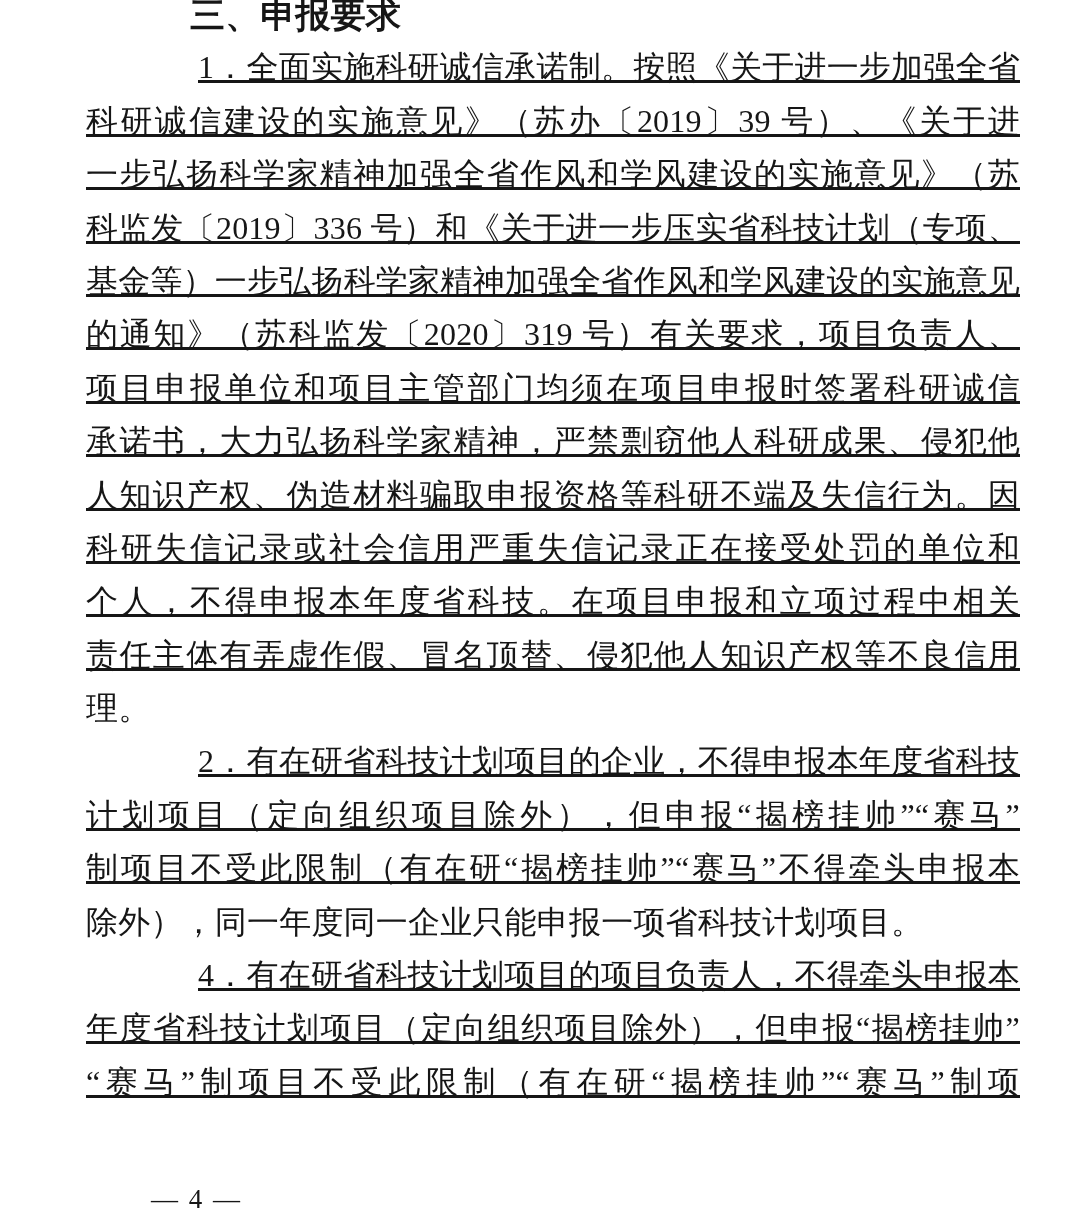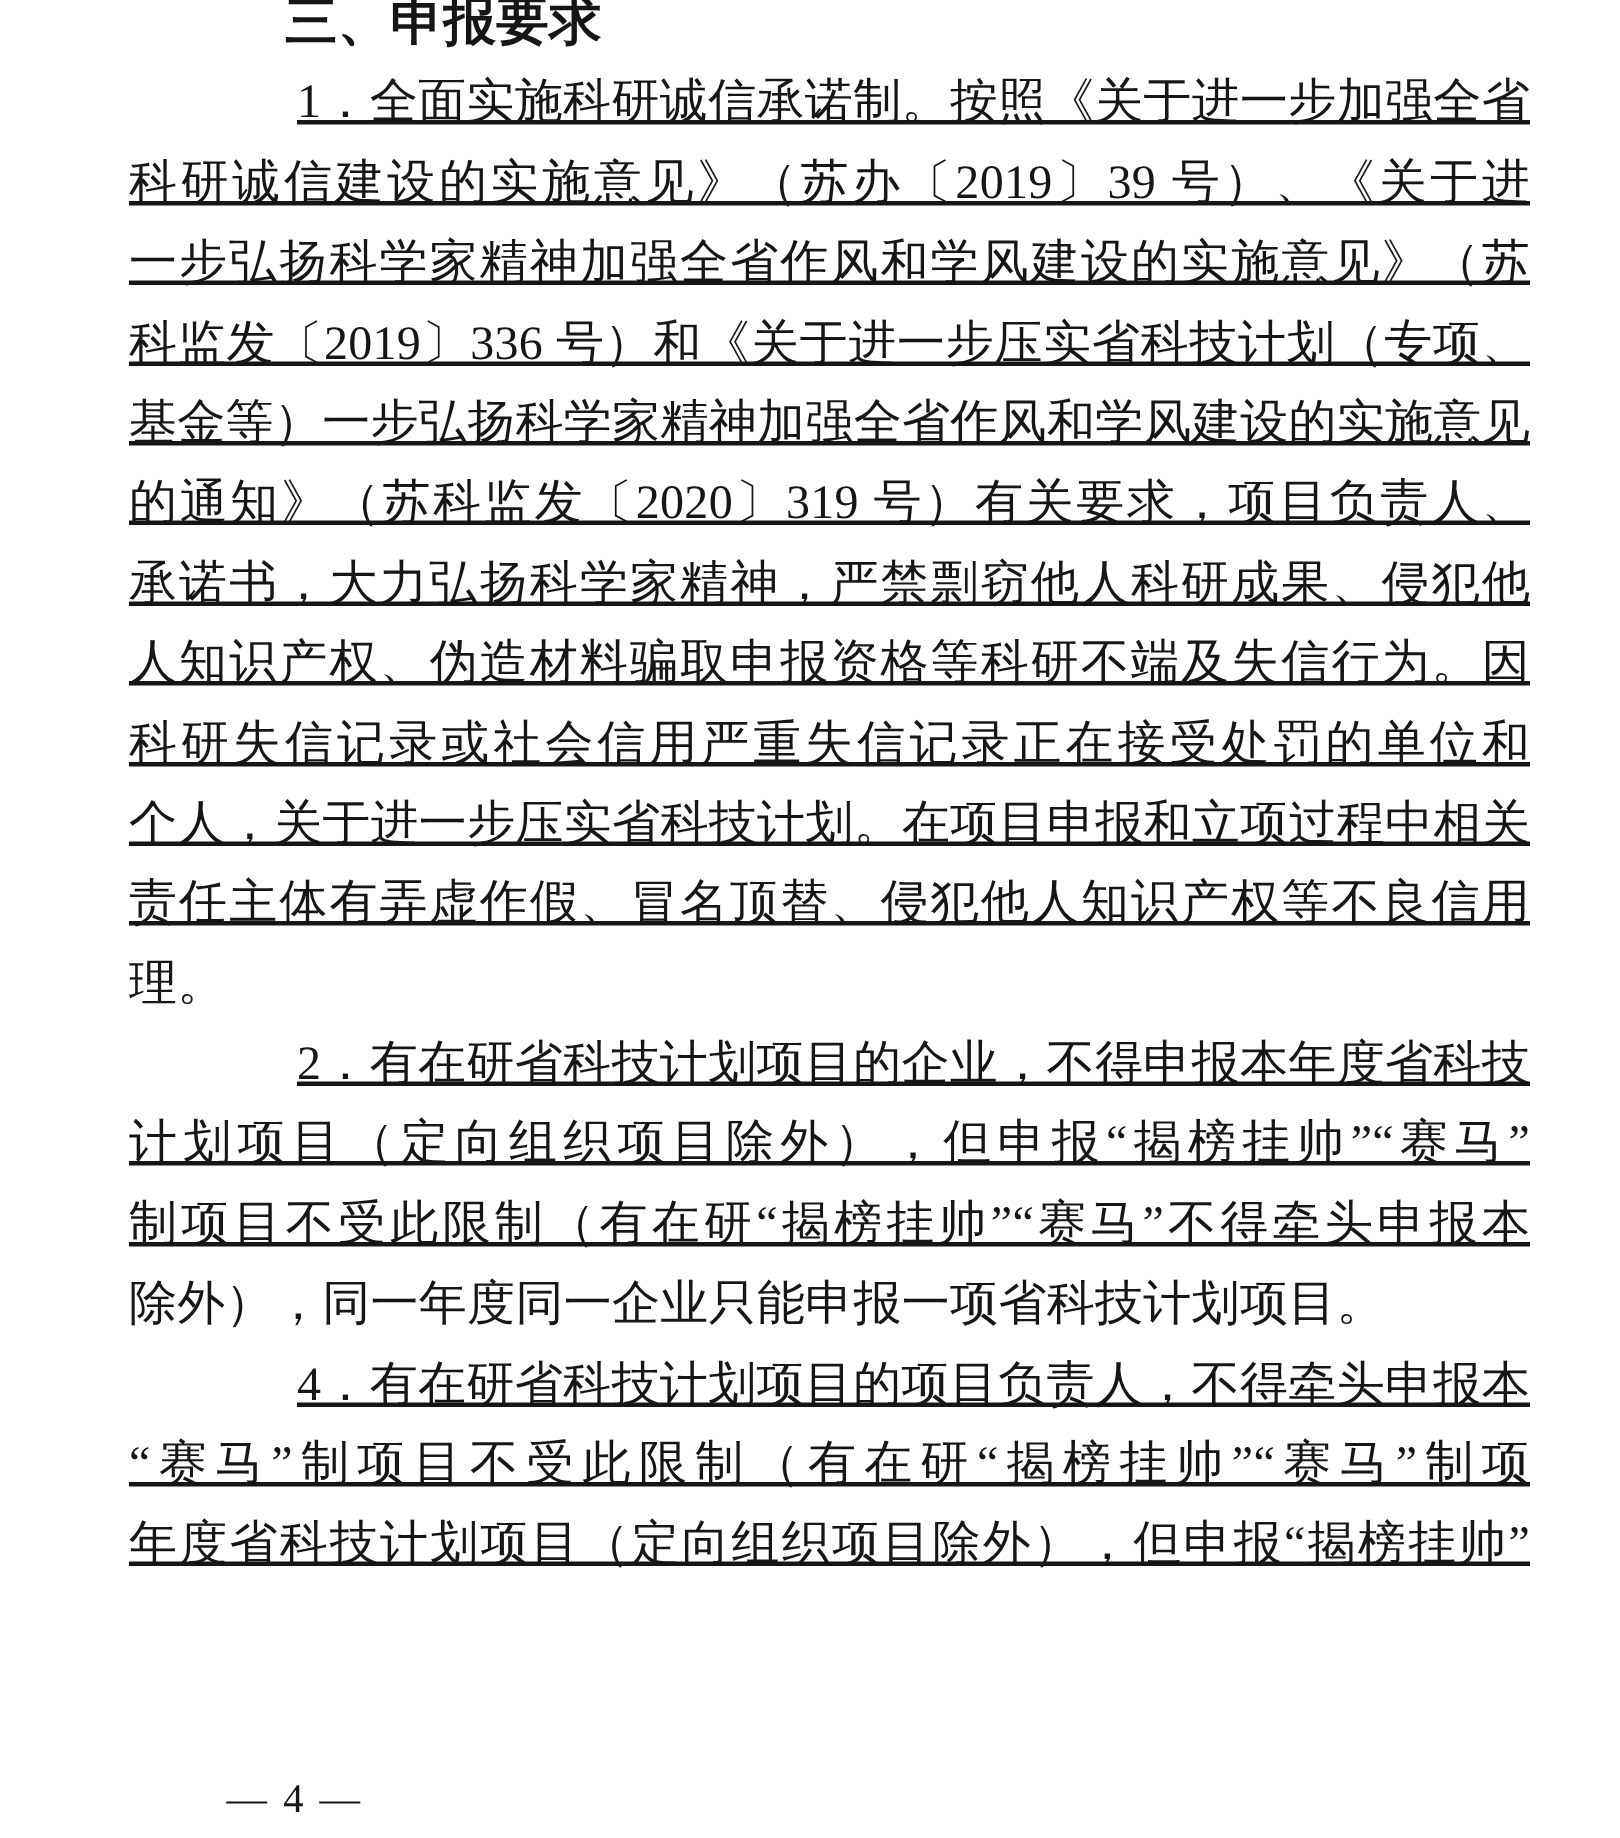"项目申报单位和项目主管部门均须在项目申报时签署科研诚信" div.line { html: none -> <div>项目申报单位和项目主管部门均须在项目申报时签署科研诚信</div> }
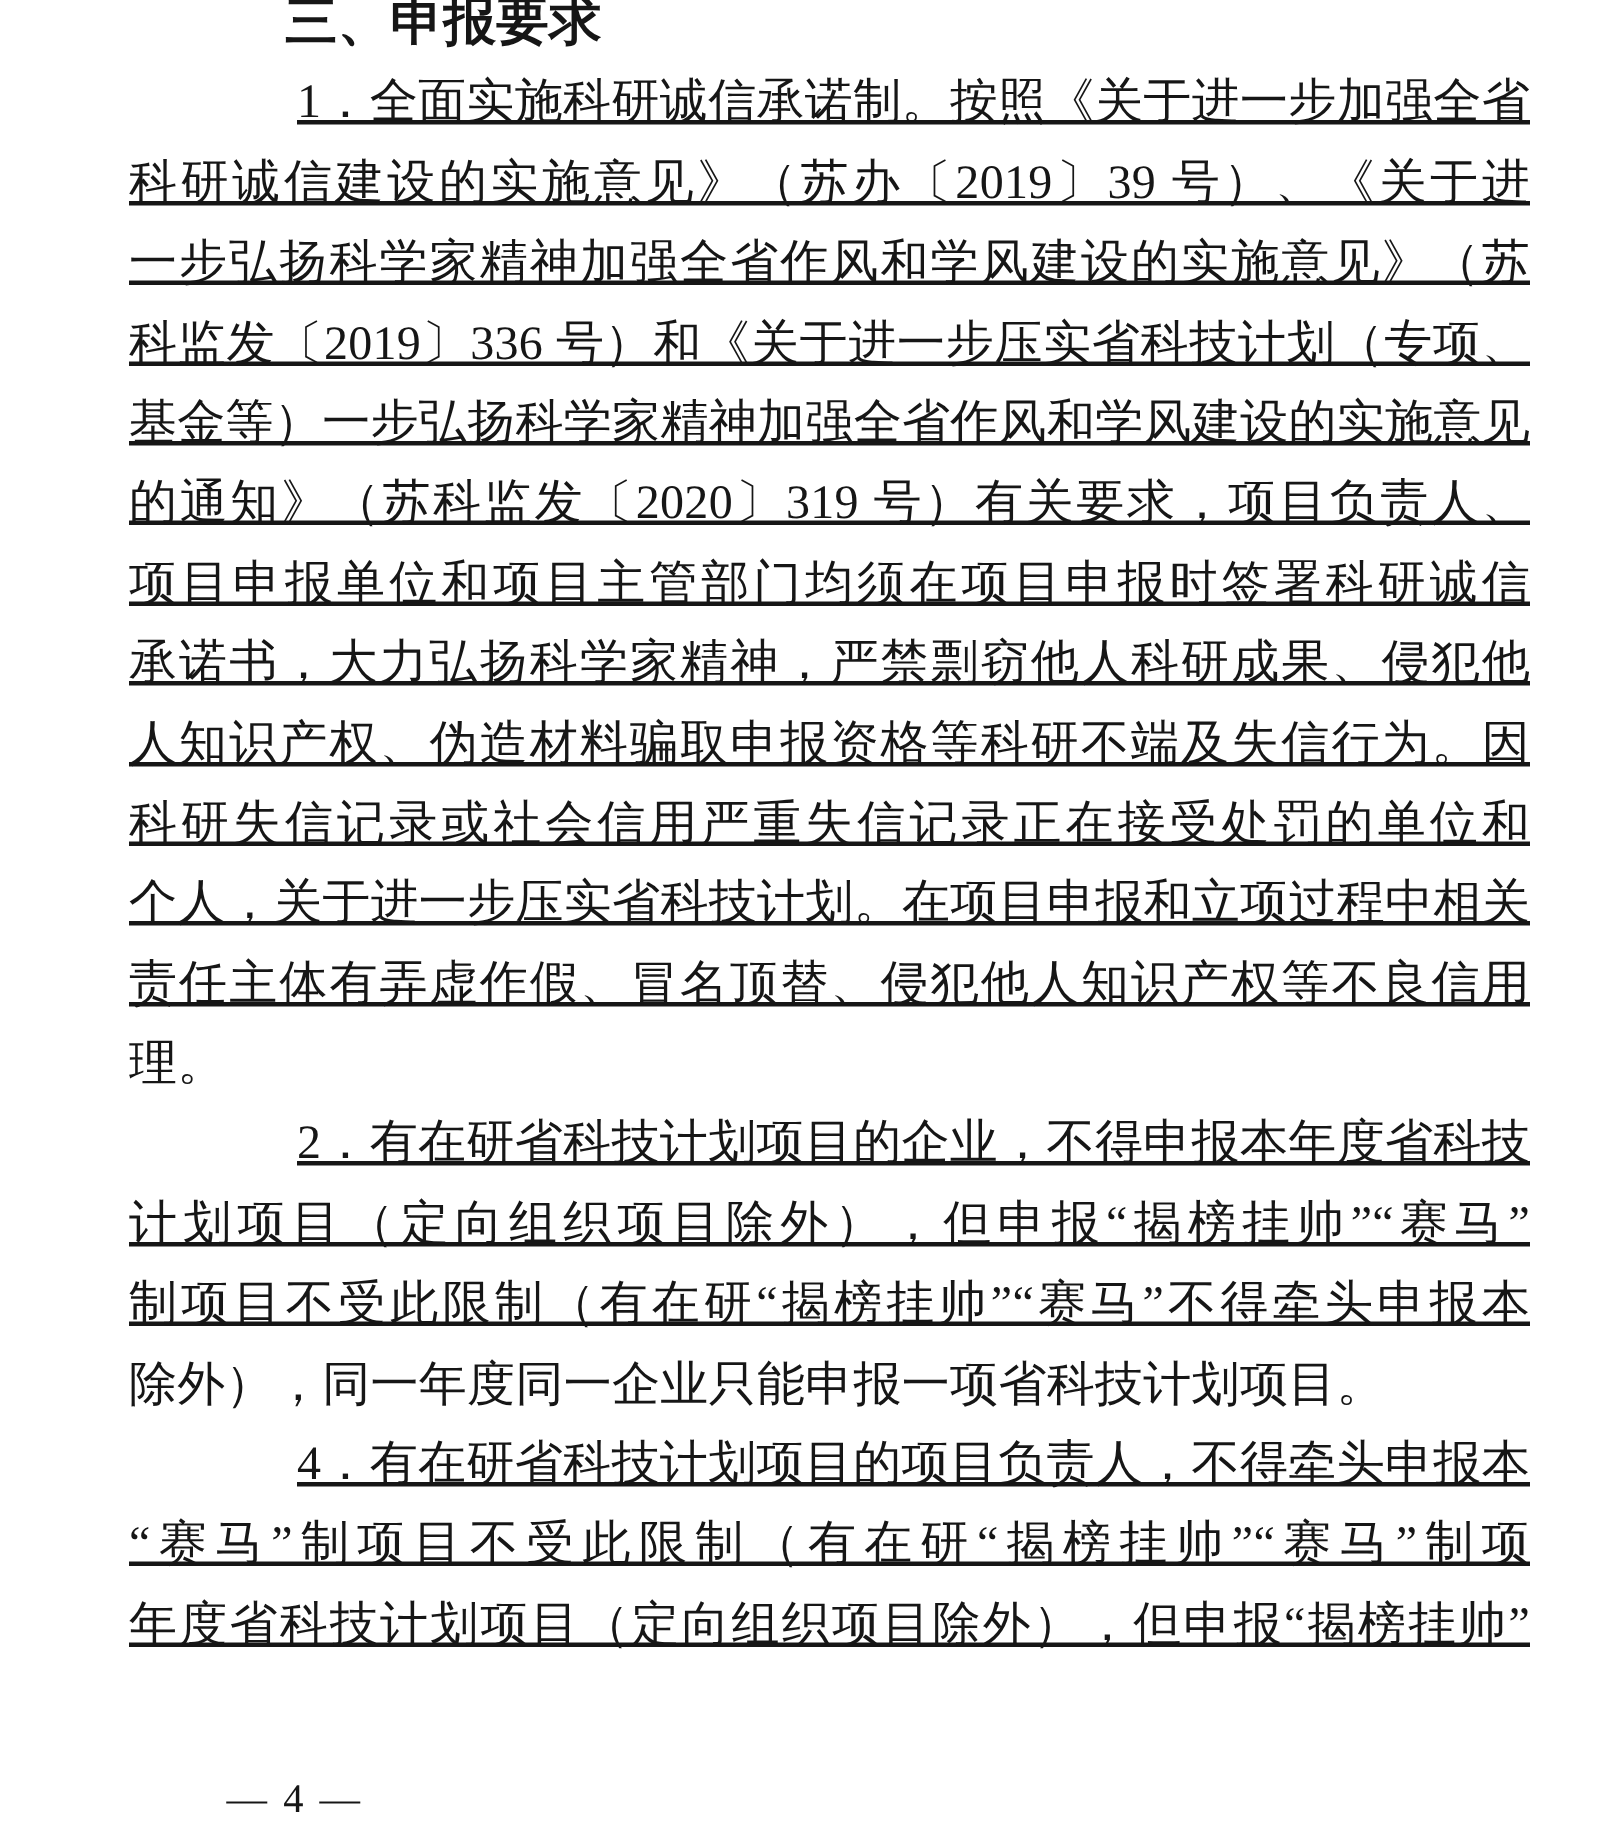"个人，关于进一步压实省科技计划。在项目申报和立项过程中相关" div.line { text: 关于进一步压实省科技计划 -> 不得申报本年度省科技 }
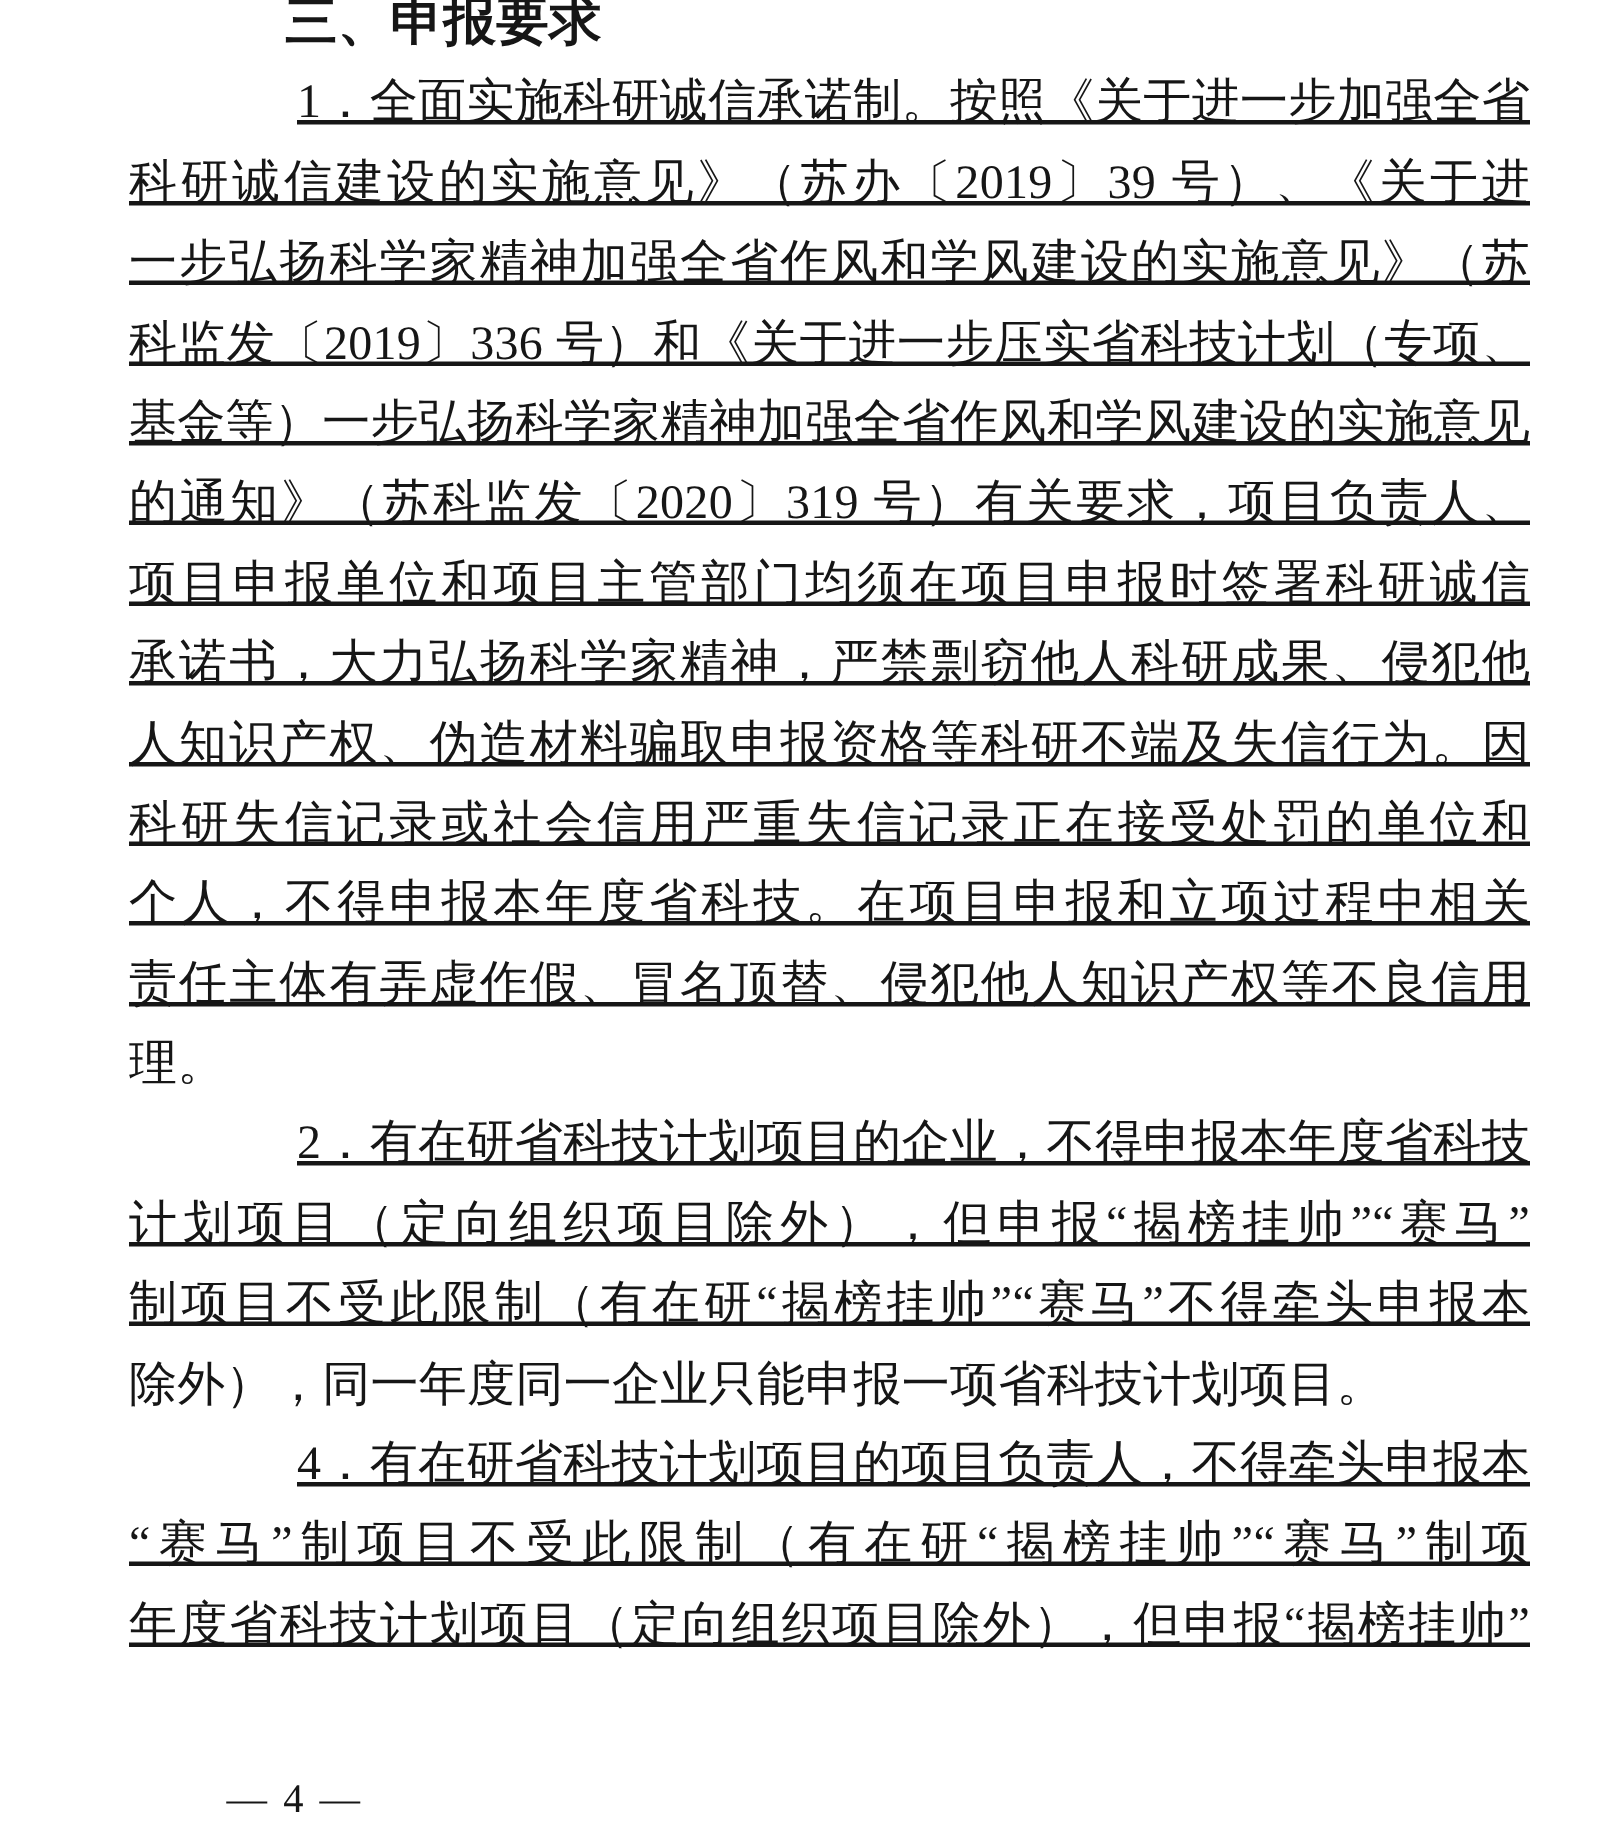"“赛马”制项目不受此限制（有在研“揭榜挂帅”“赛马”制项" div.line { order: before "年度省科技计划项目（定向组织项目除外），但申报“揭榜挂帅”" -> after "年度省科技计划项目（定向组织项目除外），但申报“揭榜挂帅”" }
